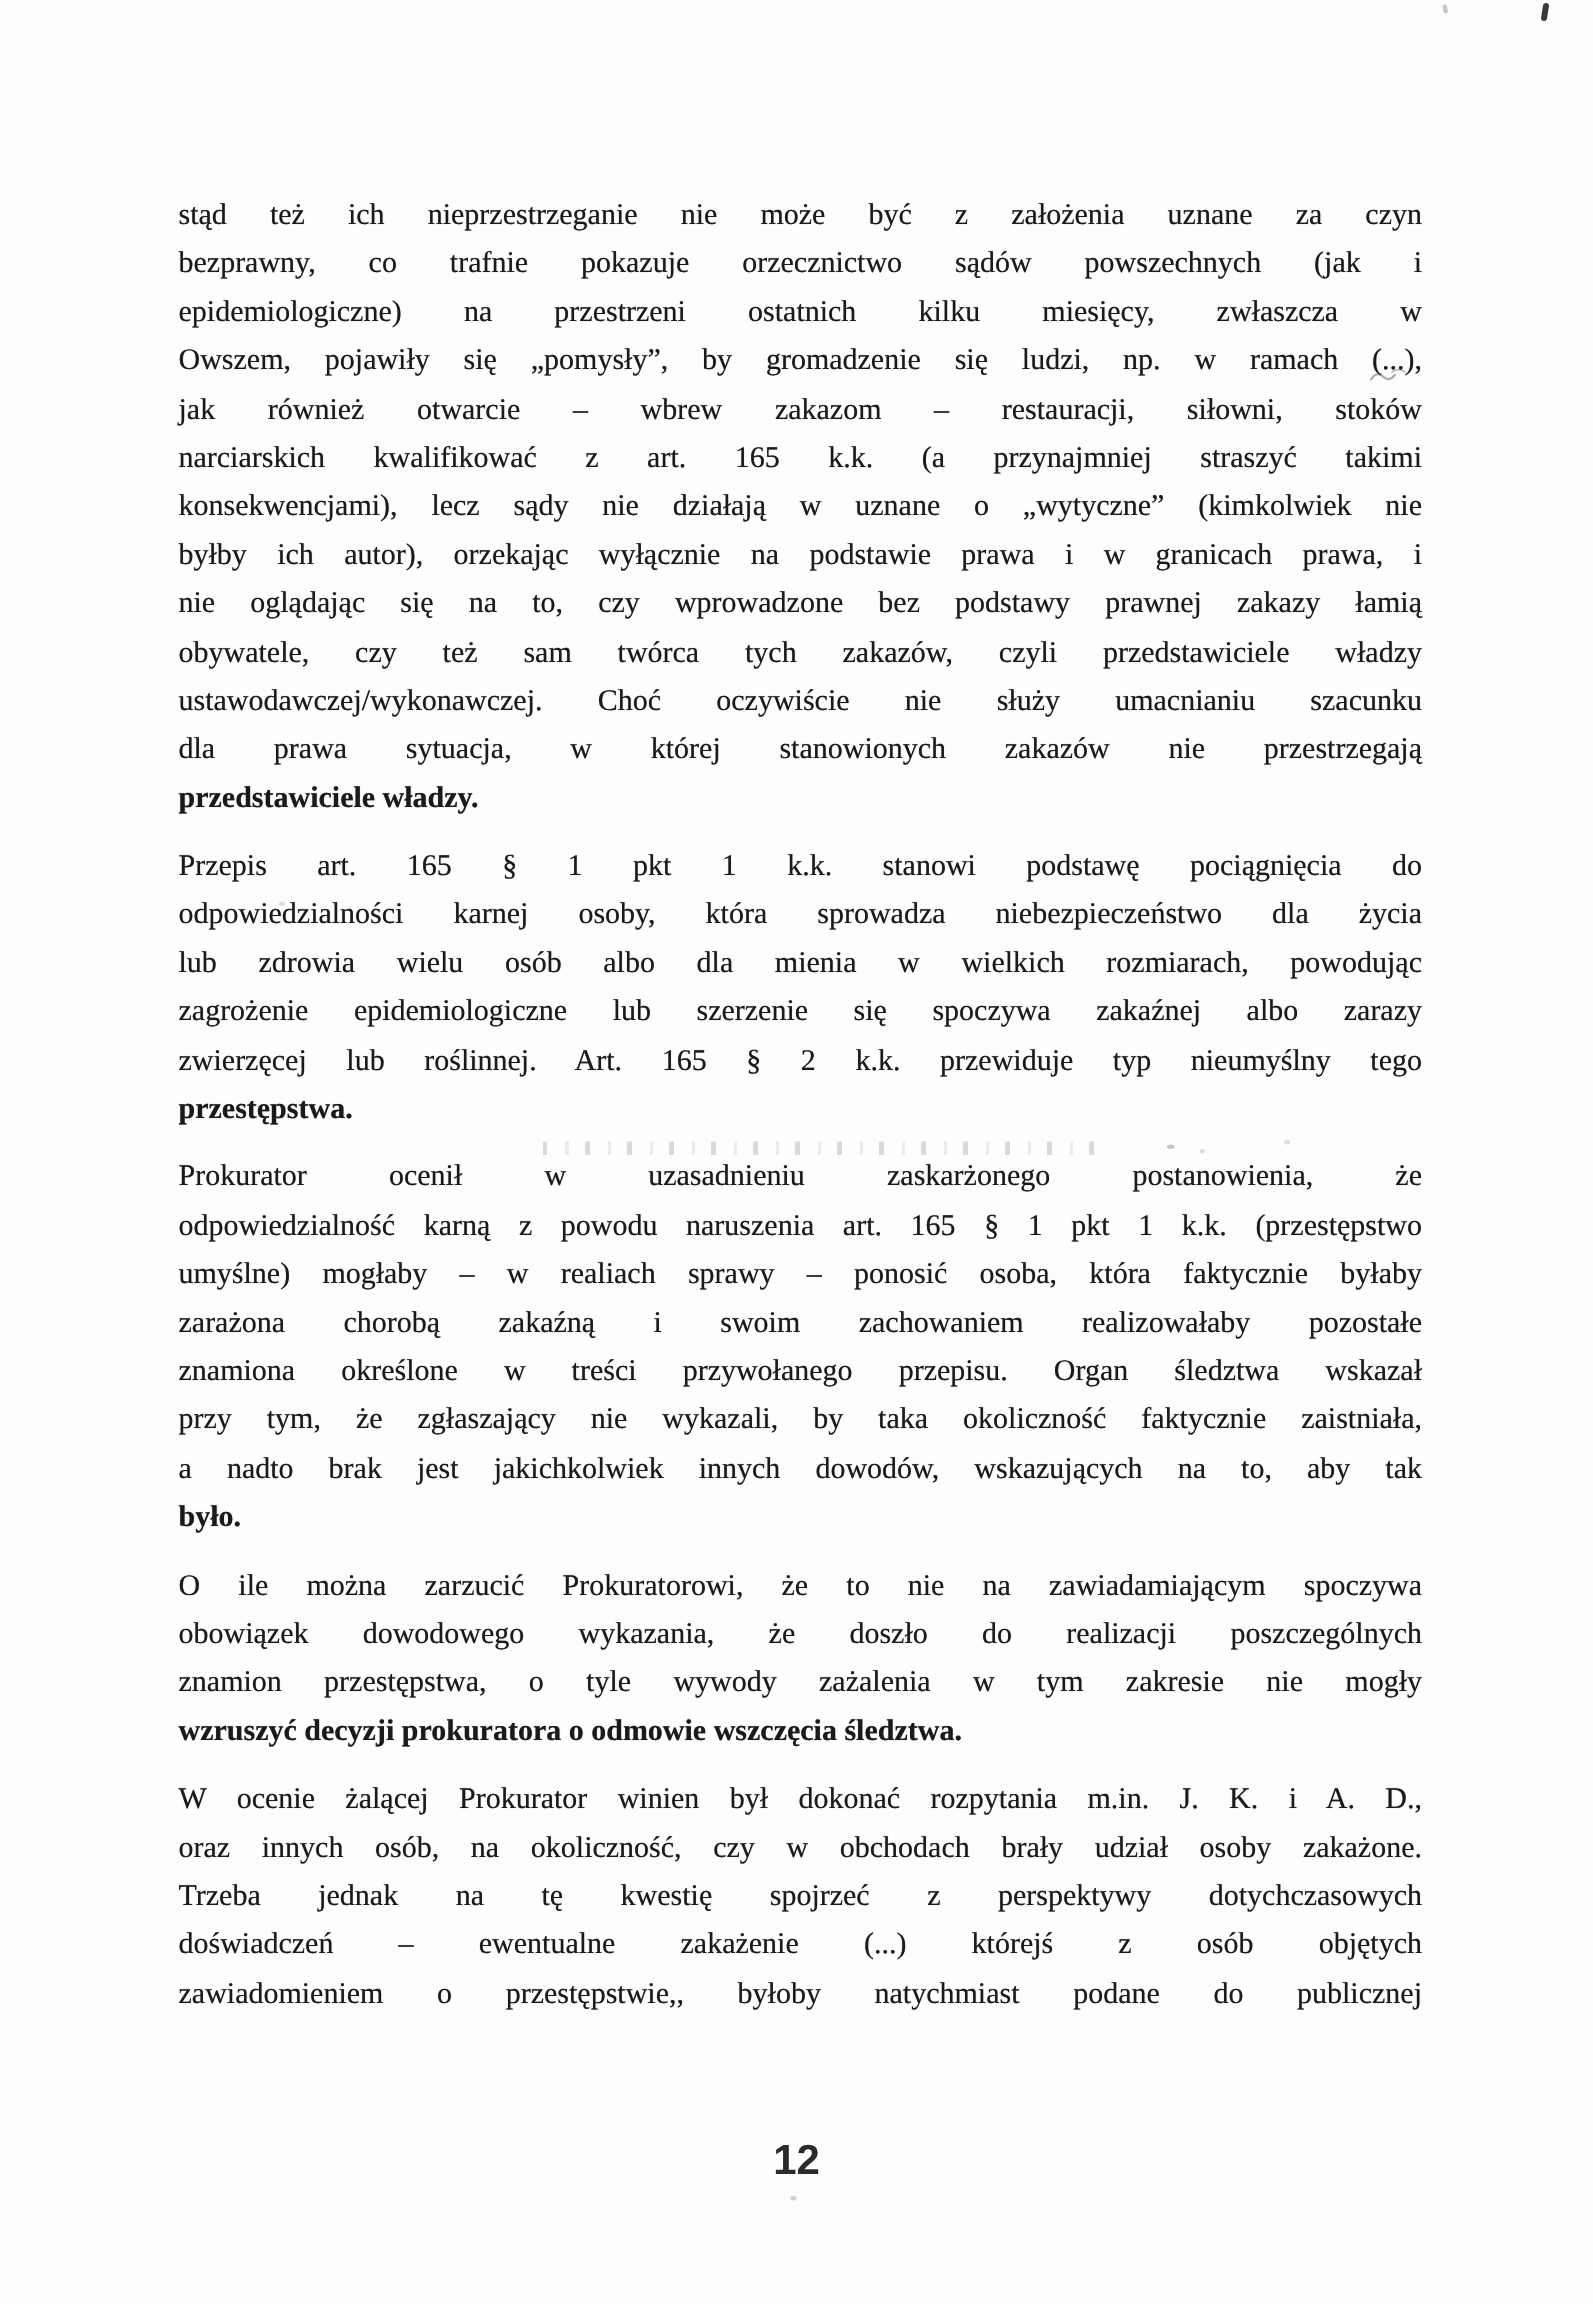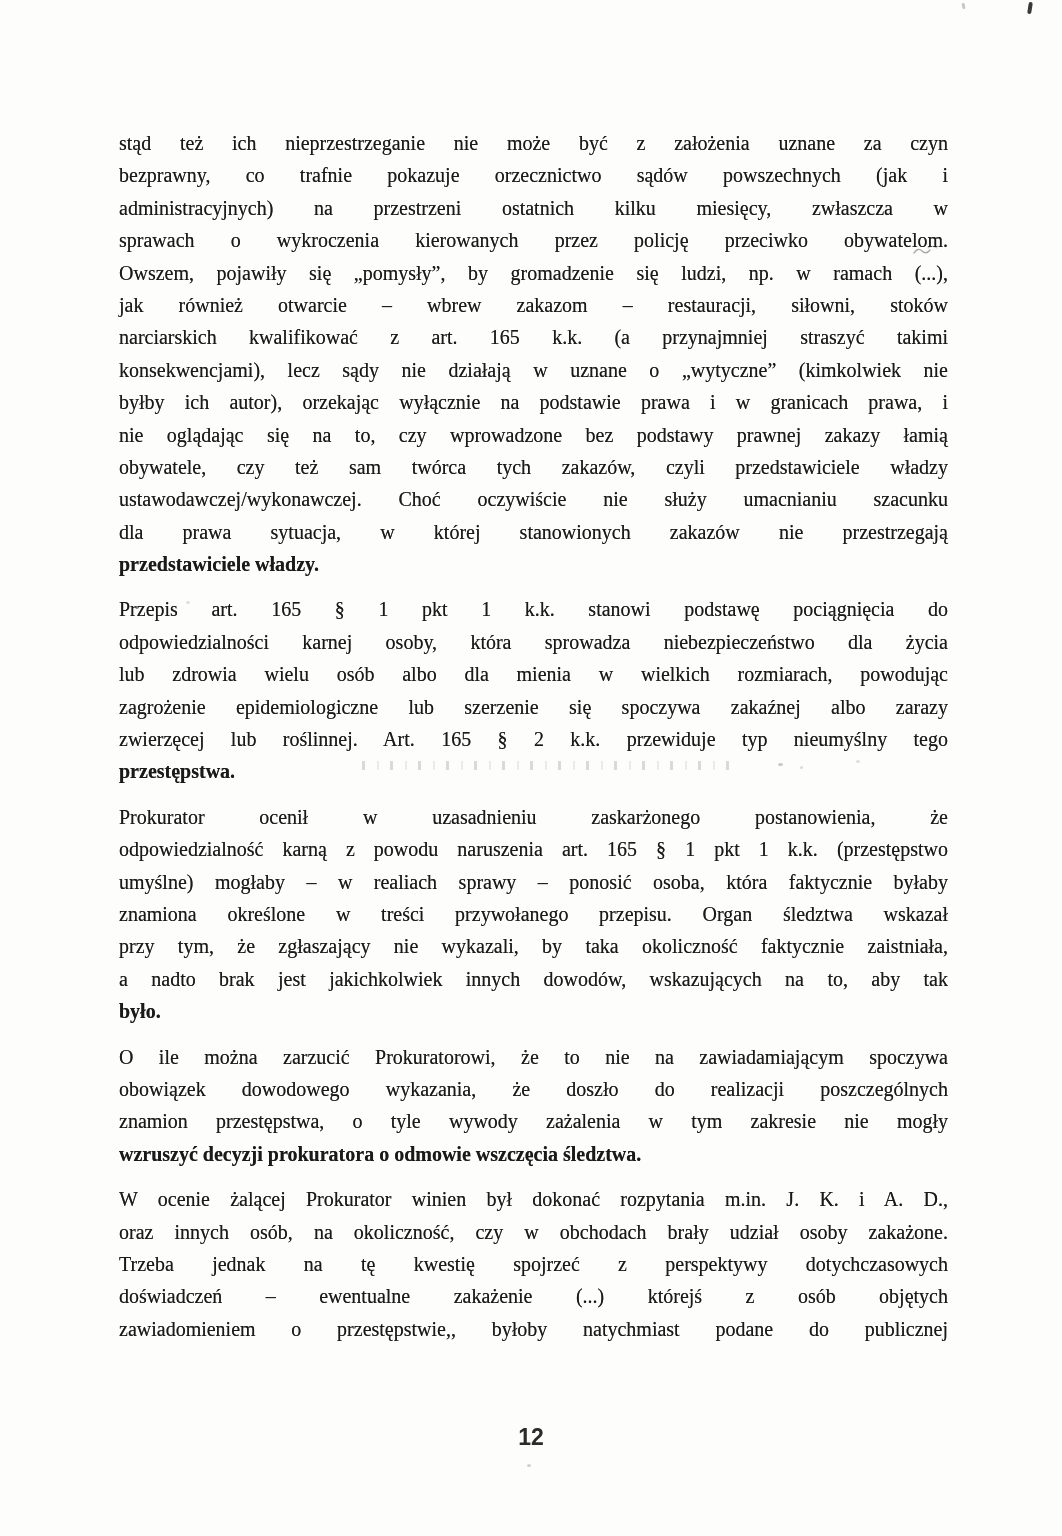"administracyjnych) na przestrzeni" div.line { text: administracyjnych -> epidemiologiczne }
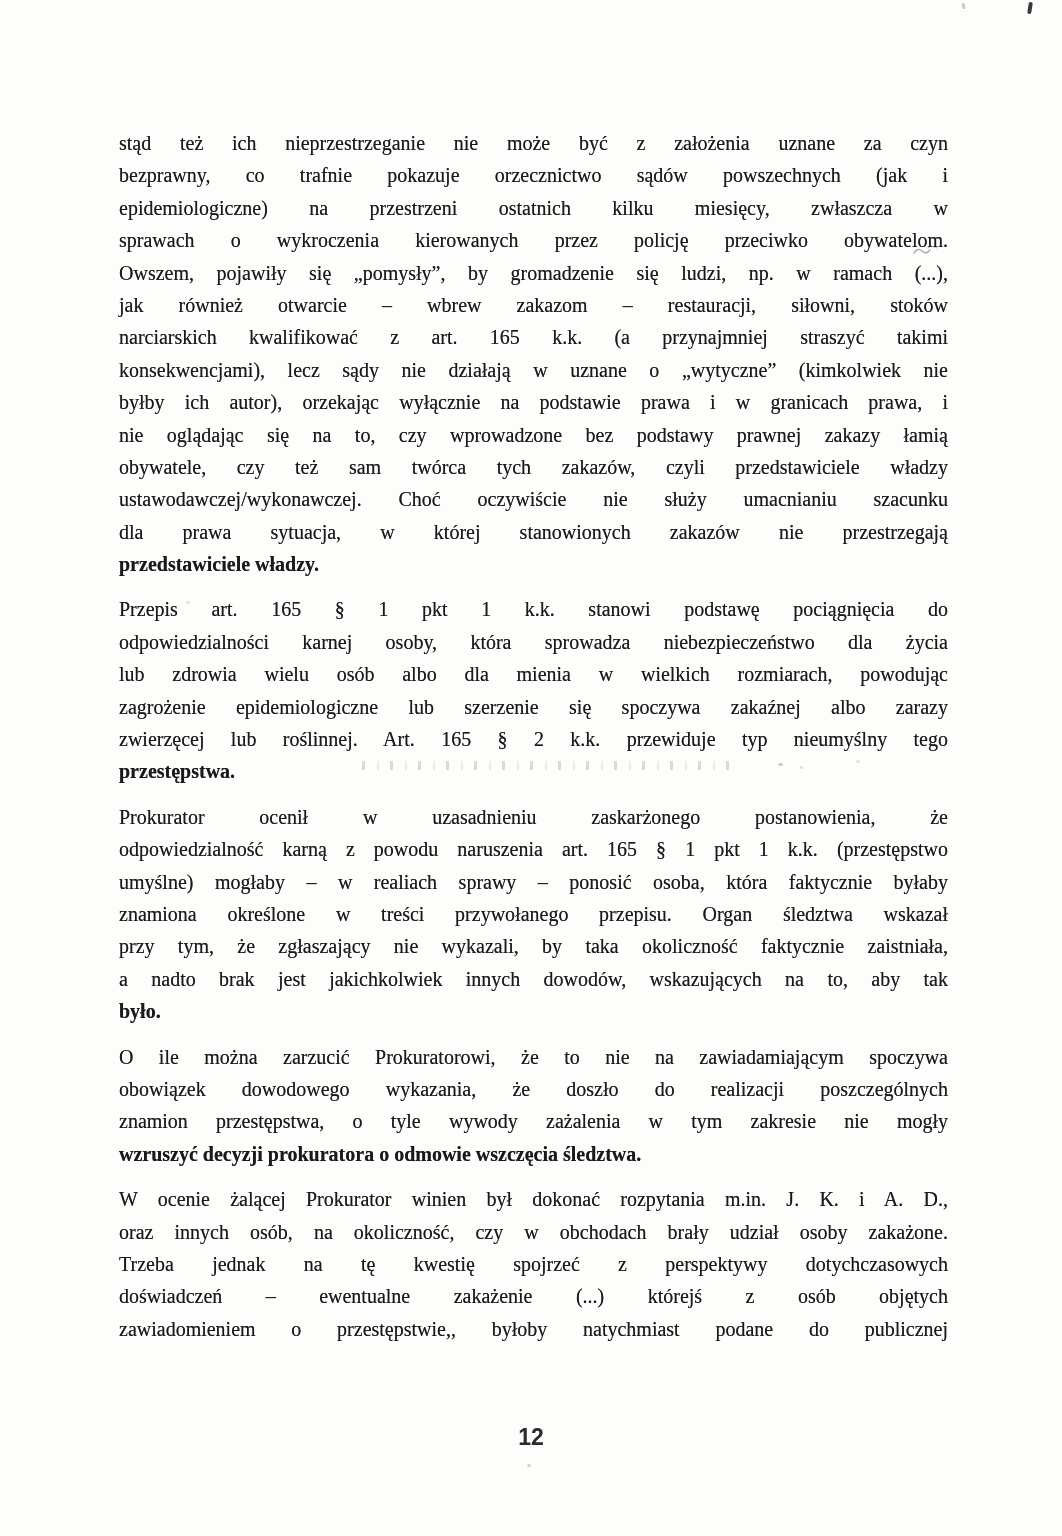"sprawach o wykroczenia kierowanych przez" div.line { html: <div>sprawach o wykroczenia kierowanych przez policję przeciwko obywatelom.</div> -> none }
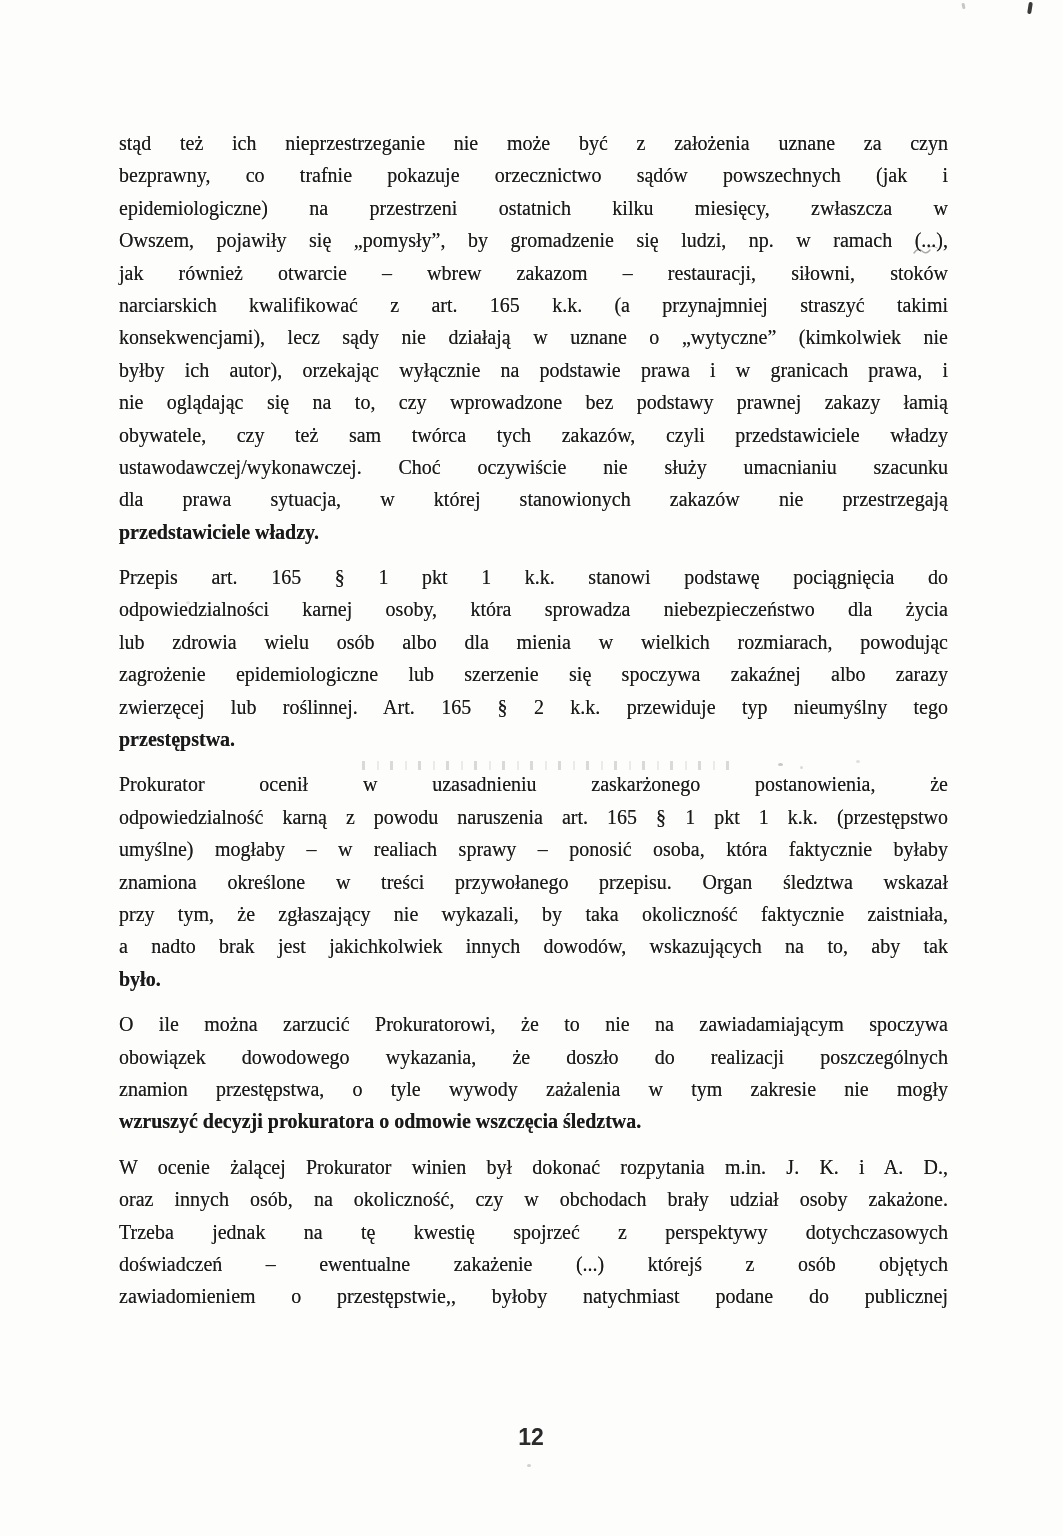"zarażona chorobą zakaźną i swoim" div.line { html: none -> <div>zarażona chorobą zakaźną i swoim zachowaniem realizowałaby pozostałe</div> }
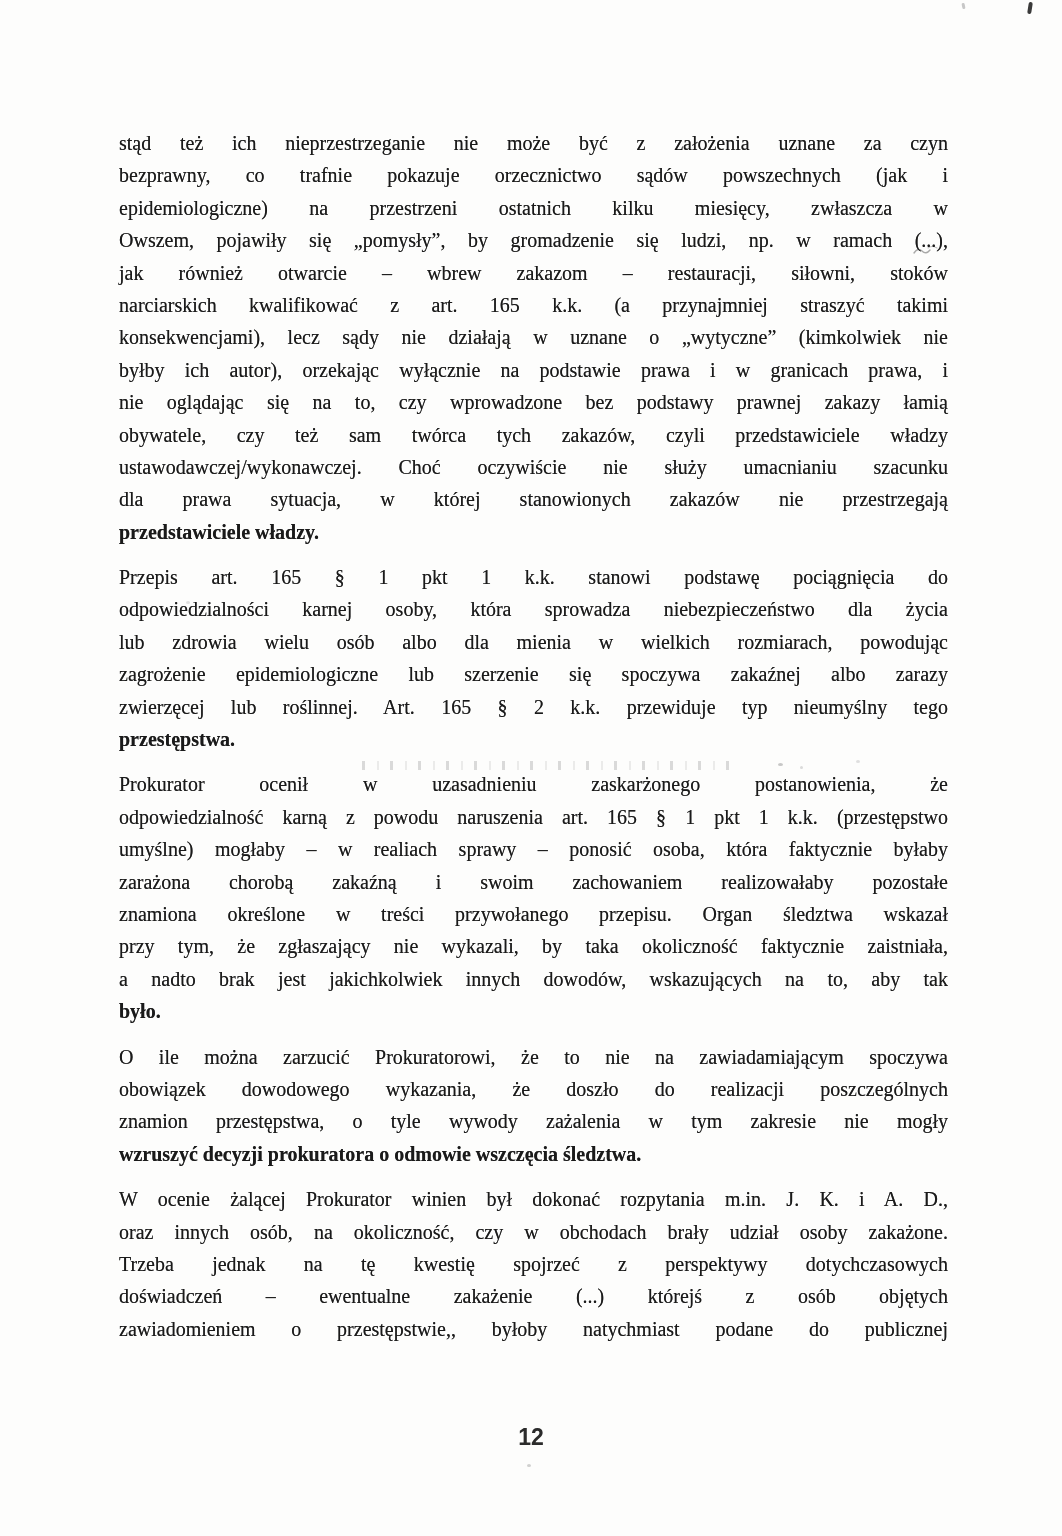"12" .footer-page-number { font-size: 23px -> 28px }
